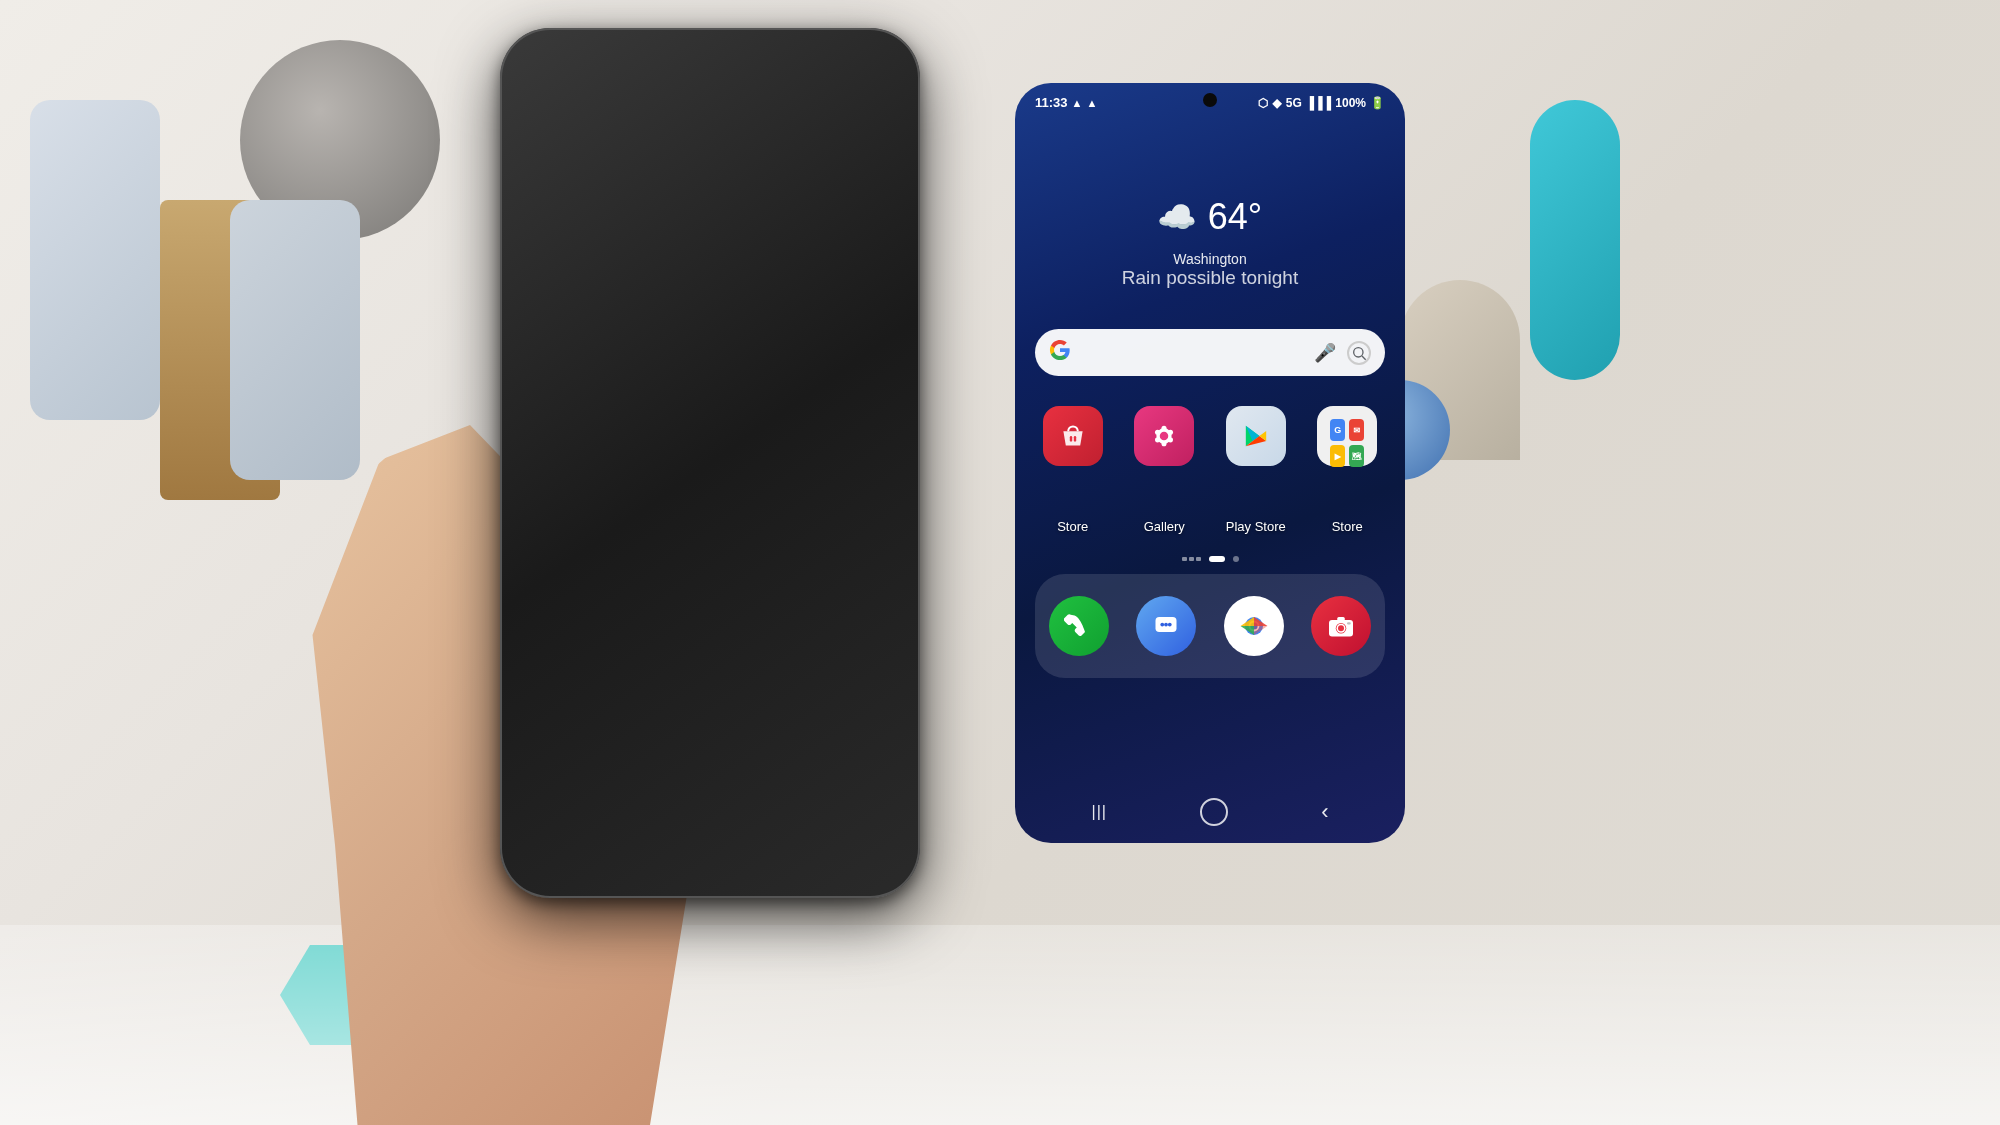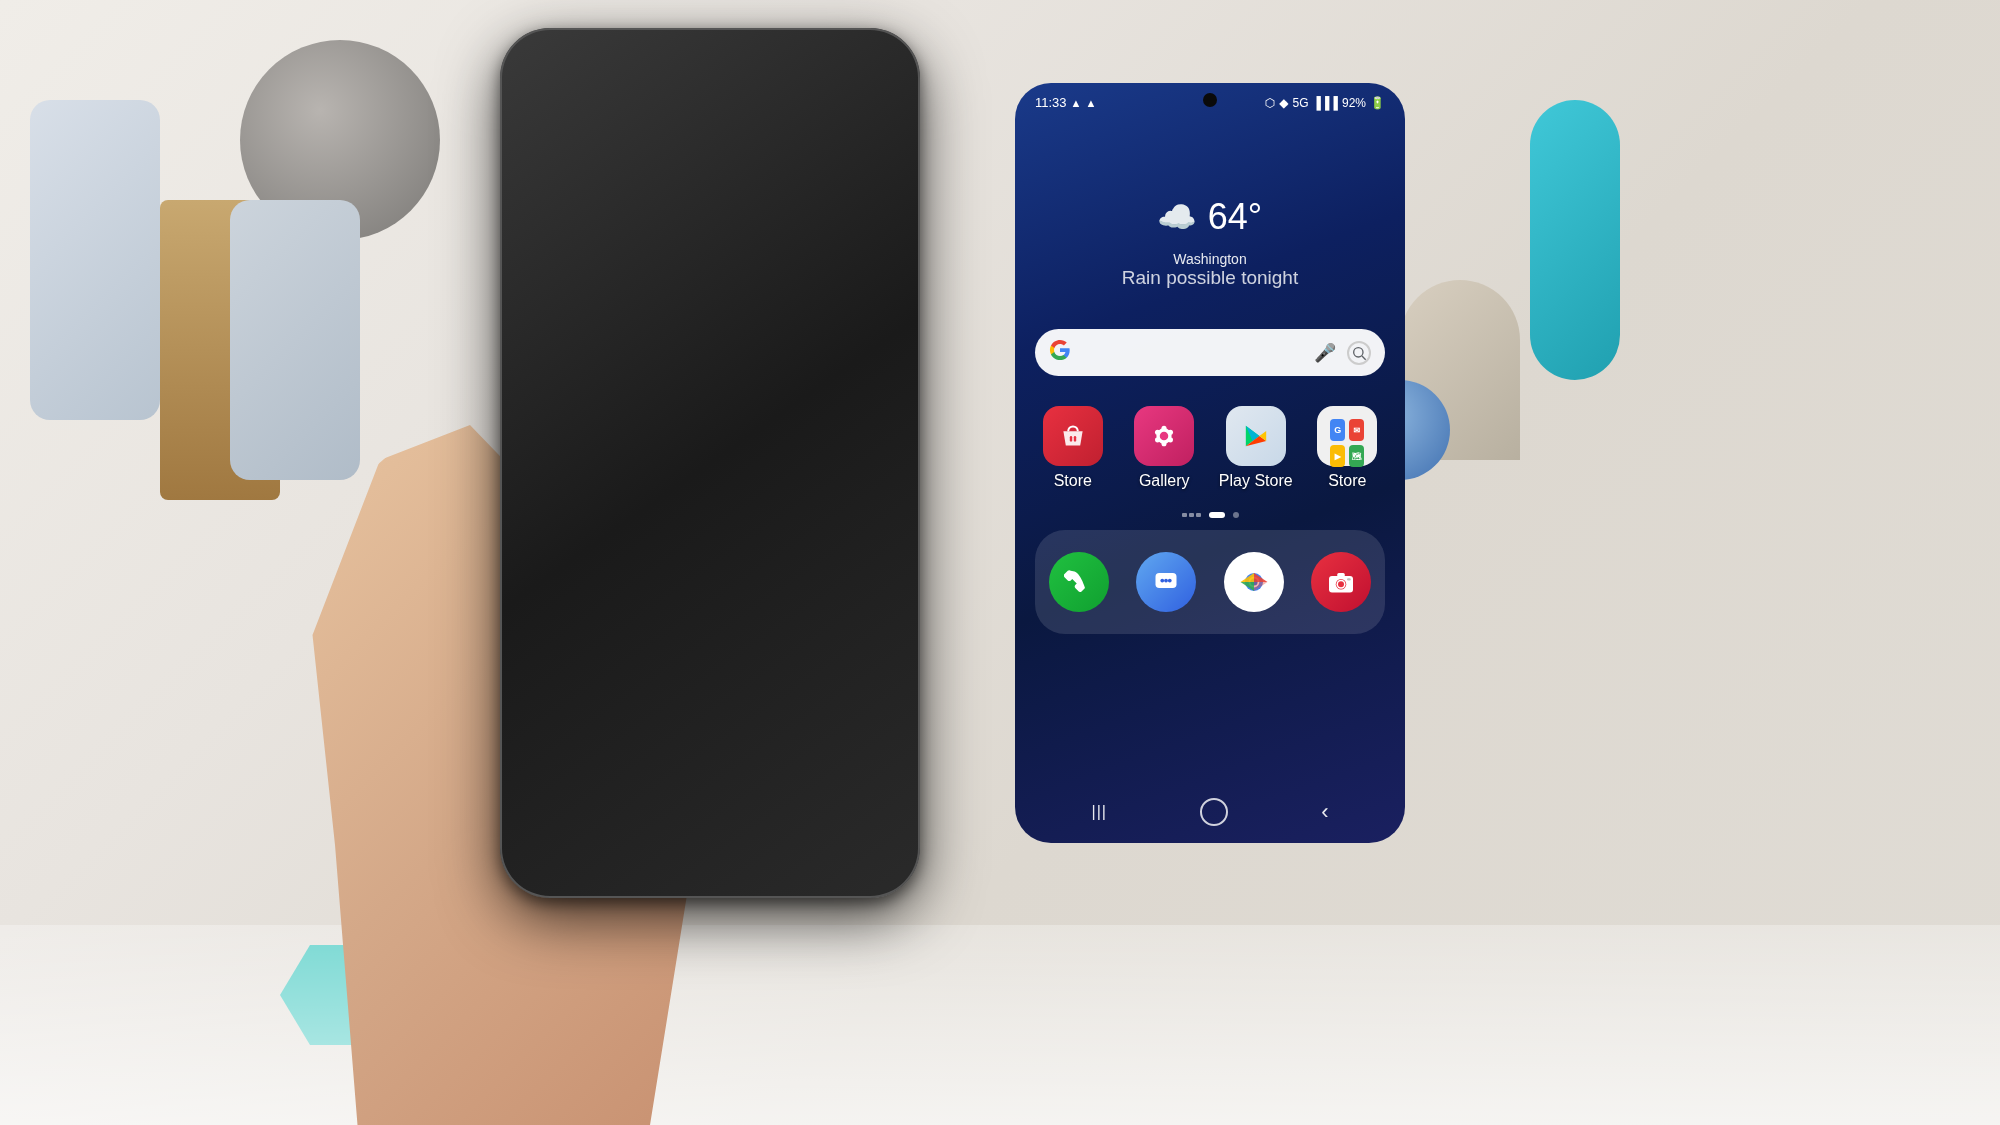"11:33" .status-bar { font-weight: 400 -> 700 }
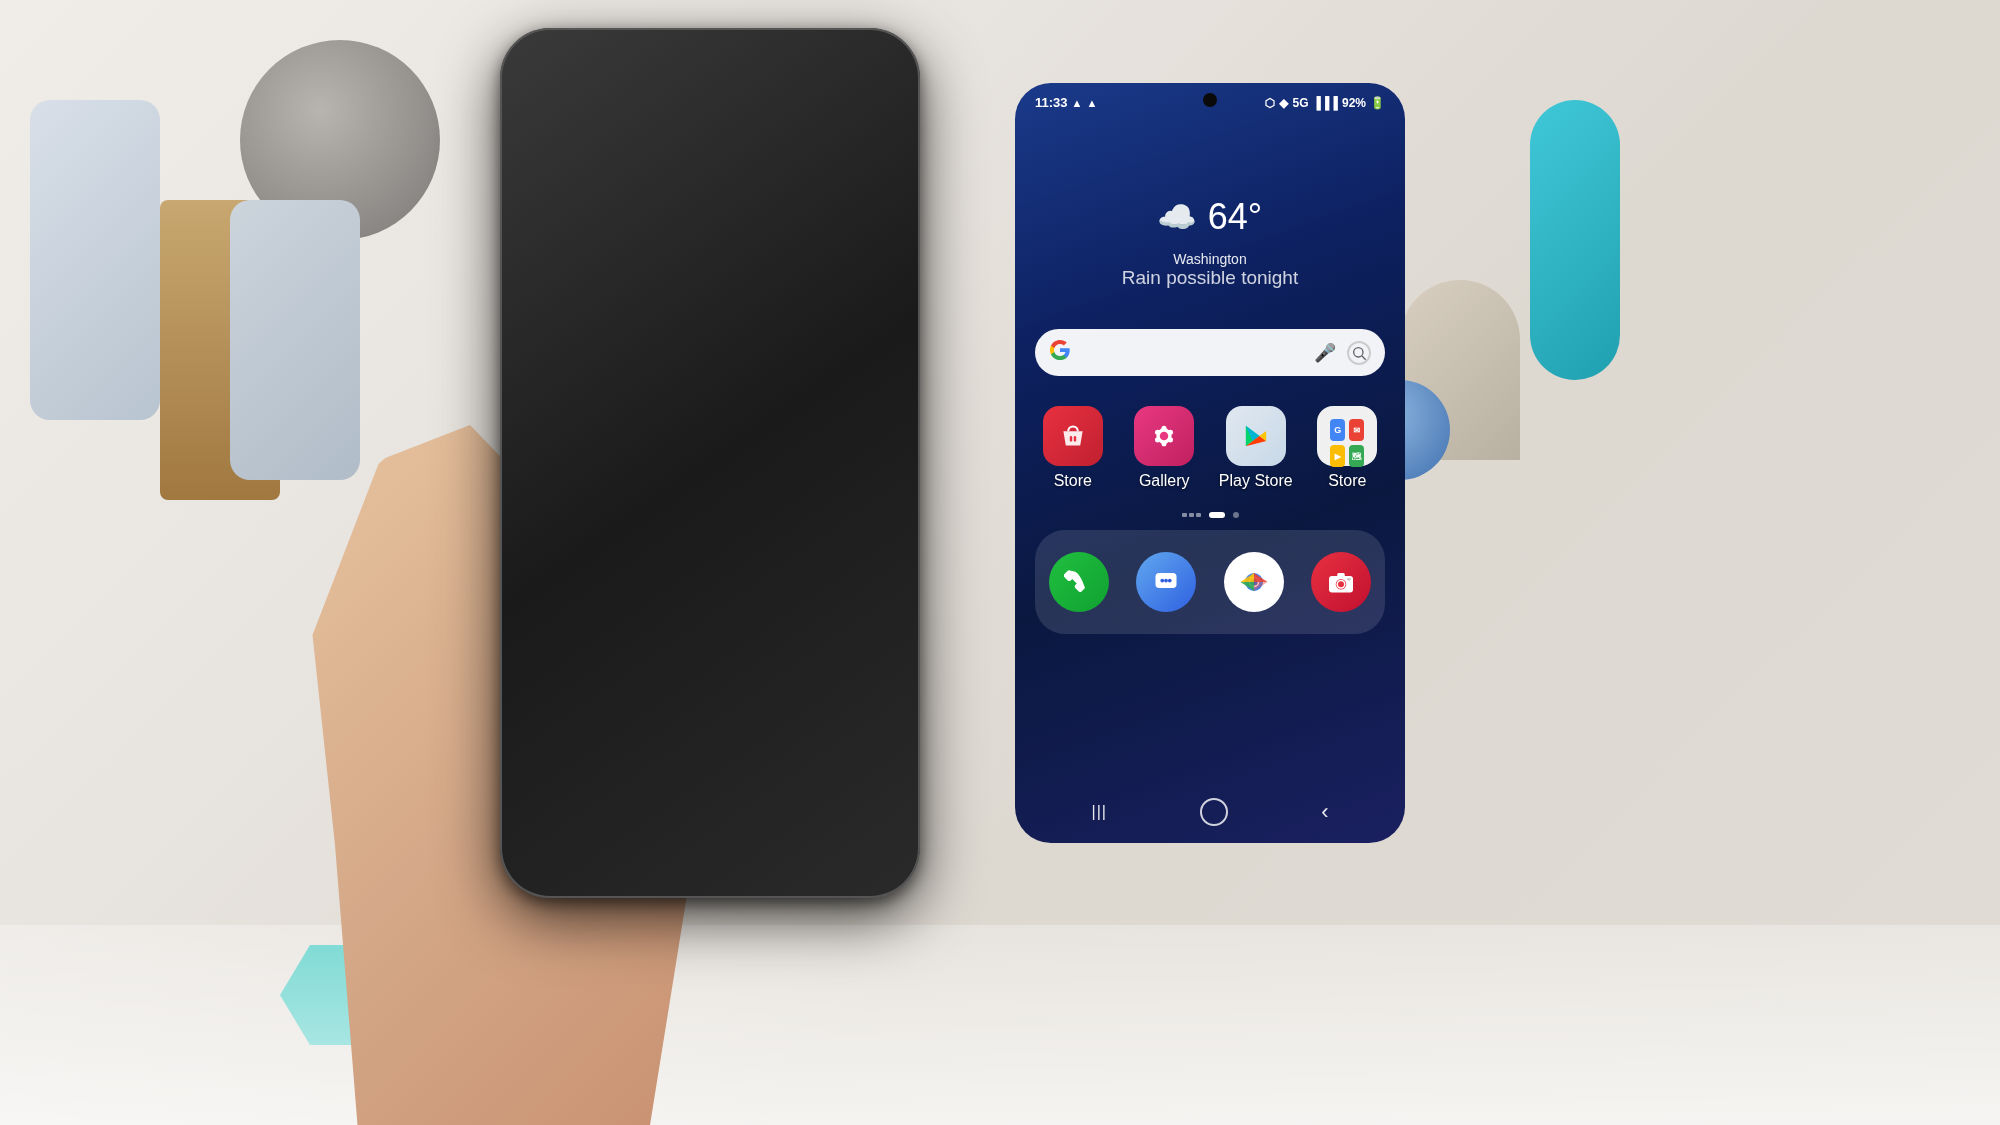"92%" span { text: 92% -> 100% }
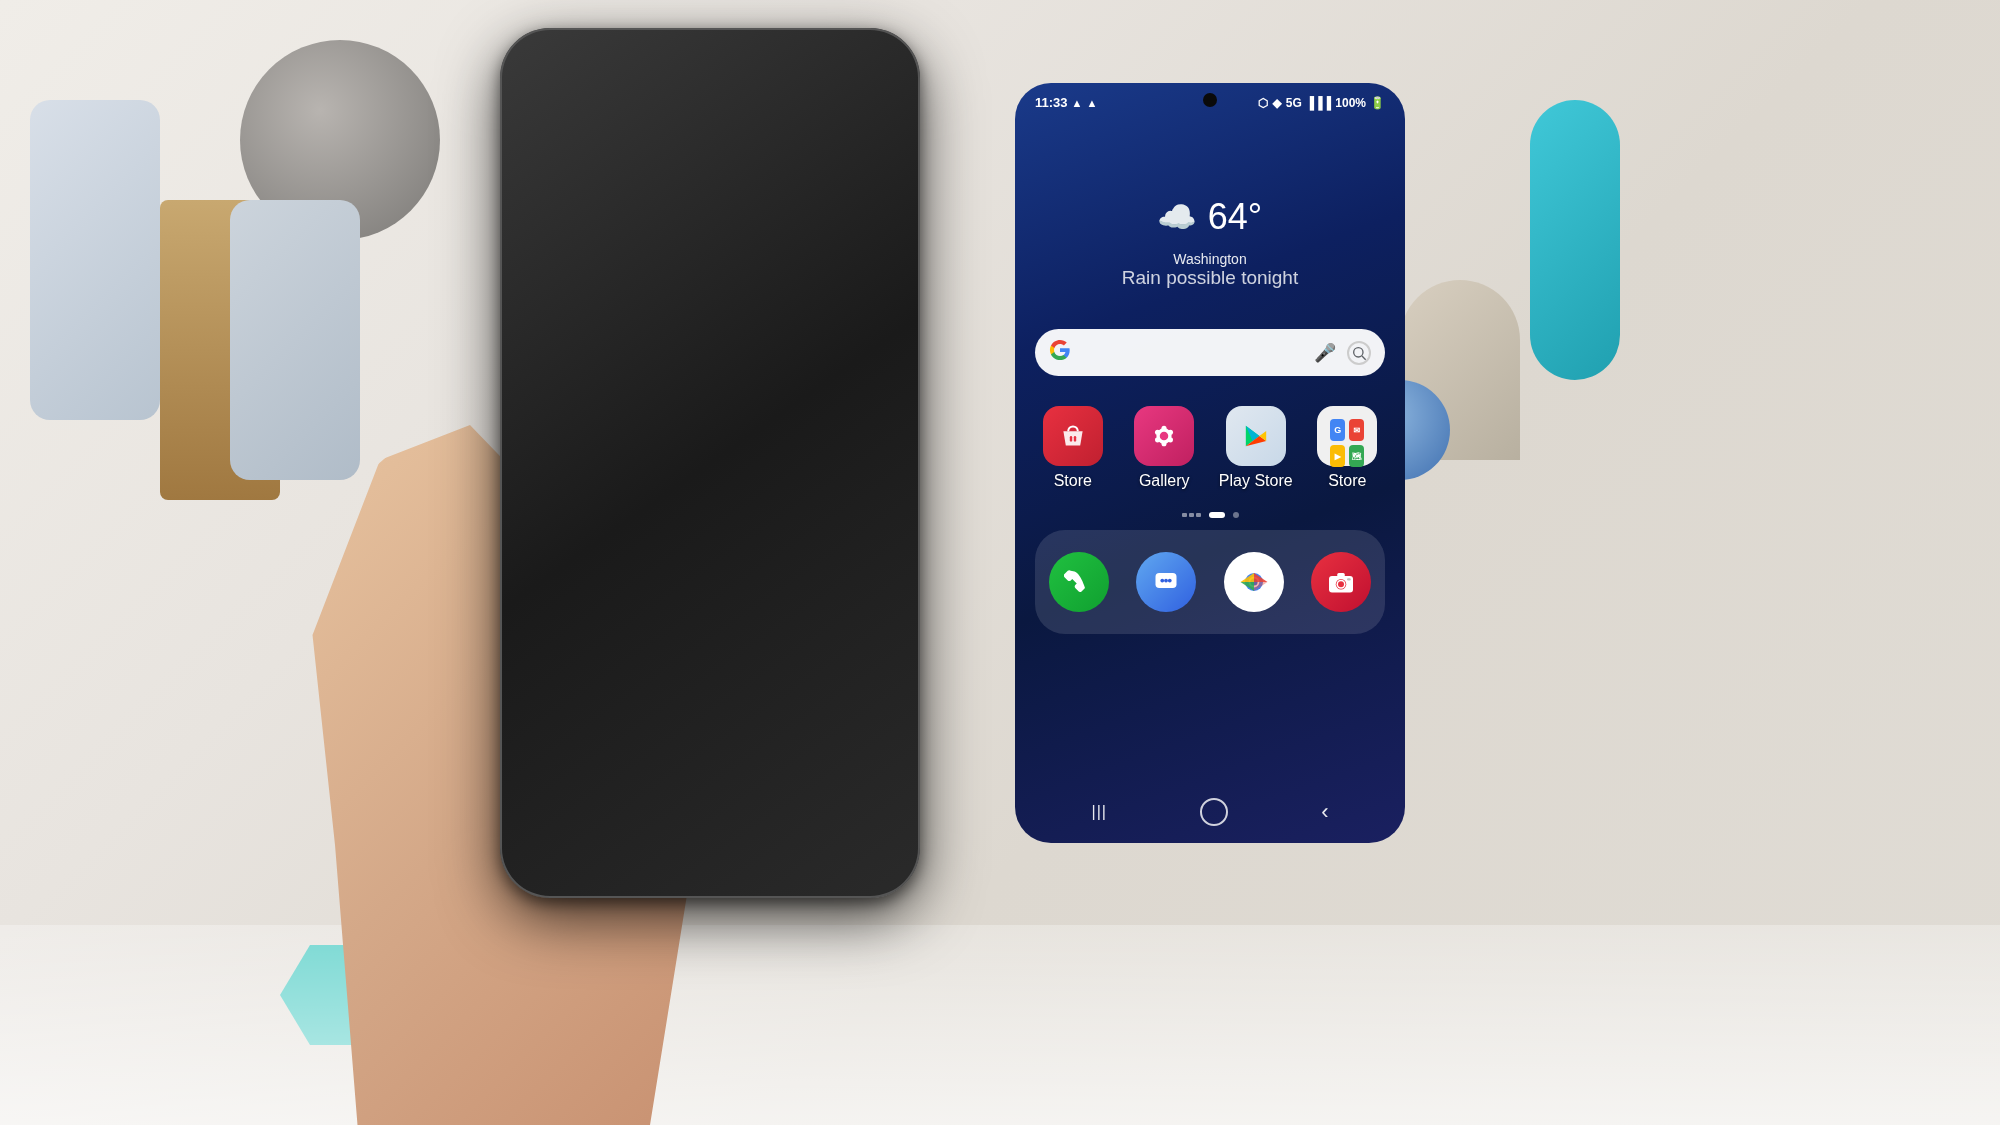"Store" .app-label { font-size: 16px -> 13px; margin-top: none -> 47px }
